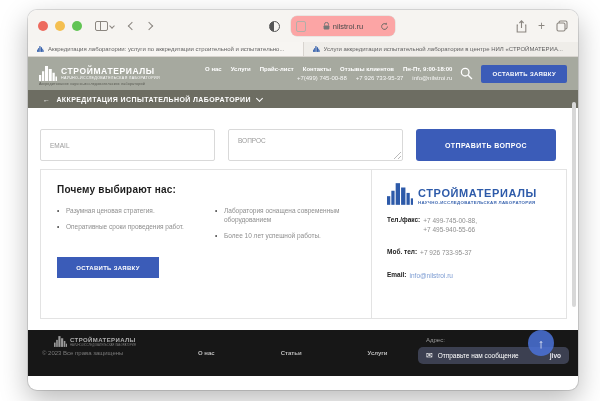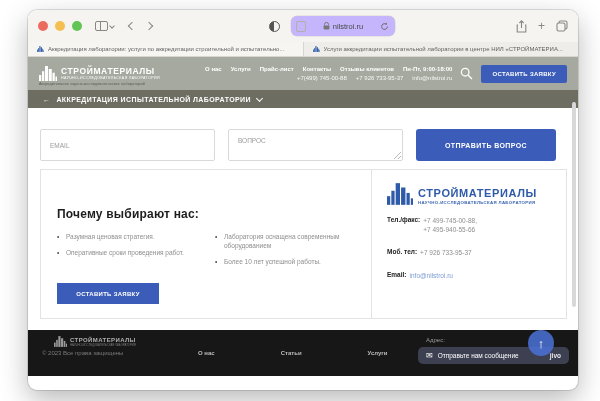"nilstroi.ru" .url-bar { background: #c4b5fd -> #fca5a5 }
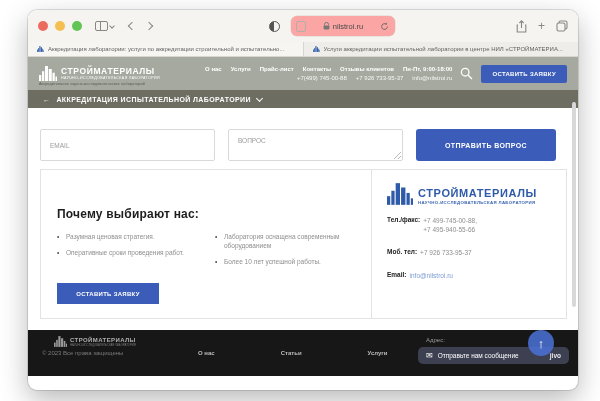"Почему выбирают нас:" .card-left h3 { font-size: 12px -> 10px; margin-top: 23px -> none }
